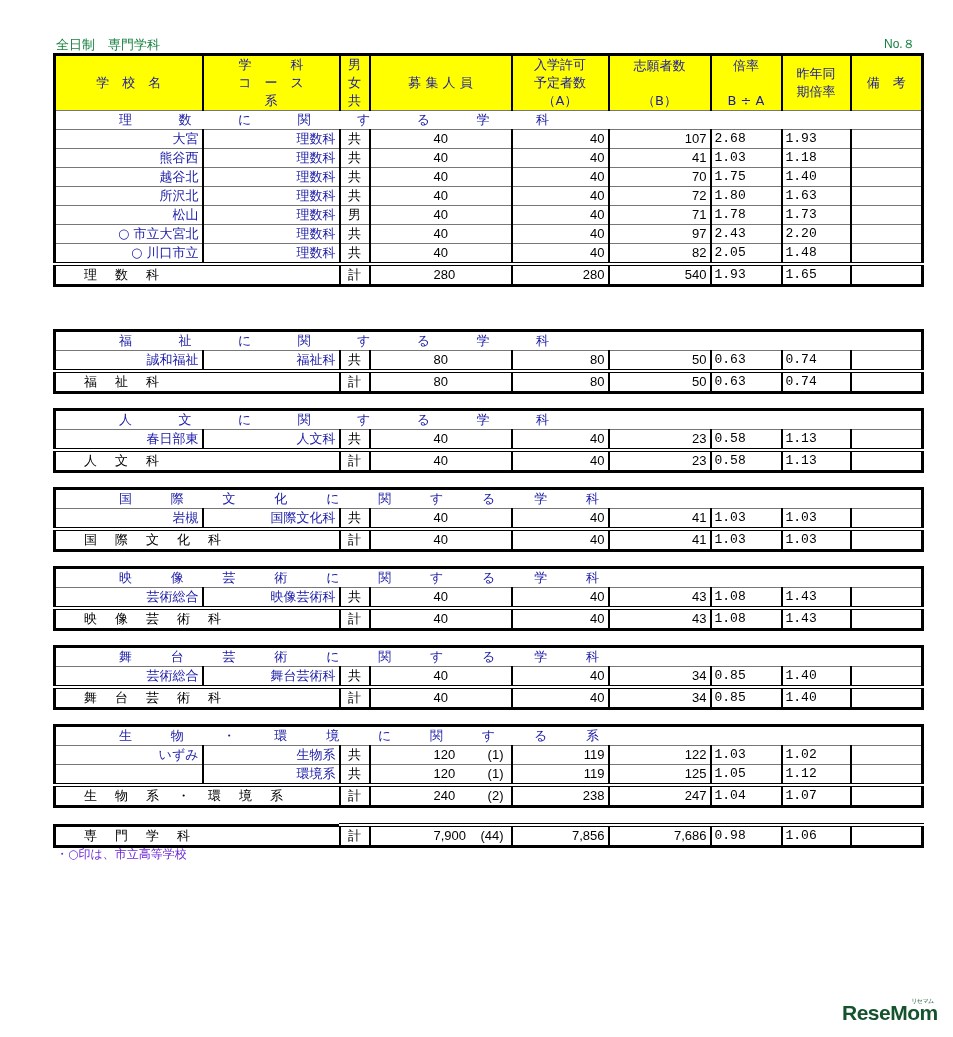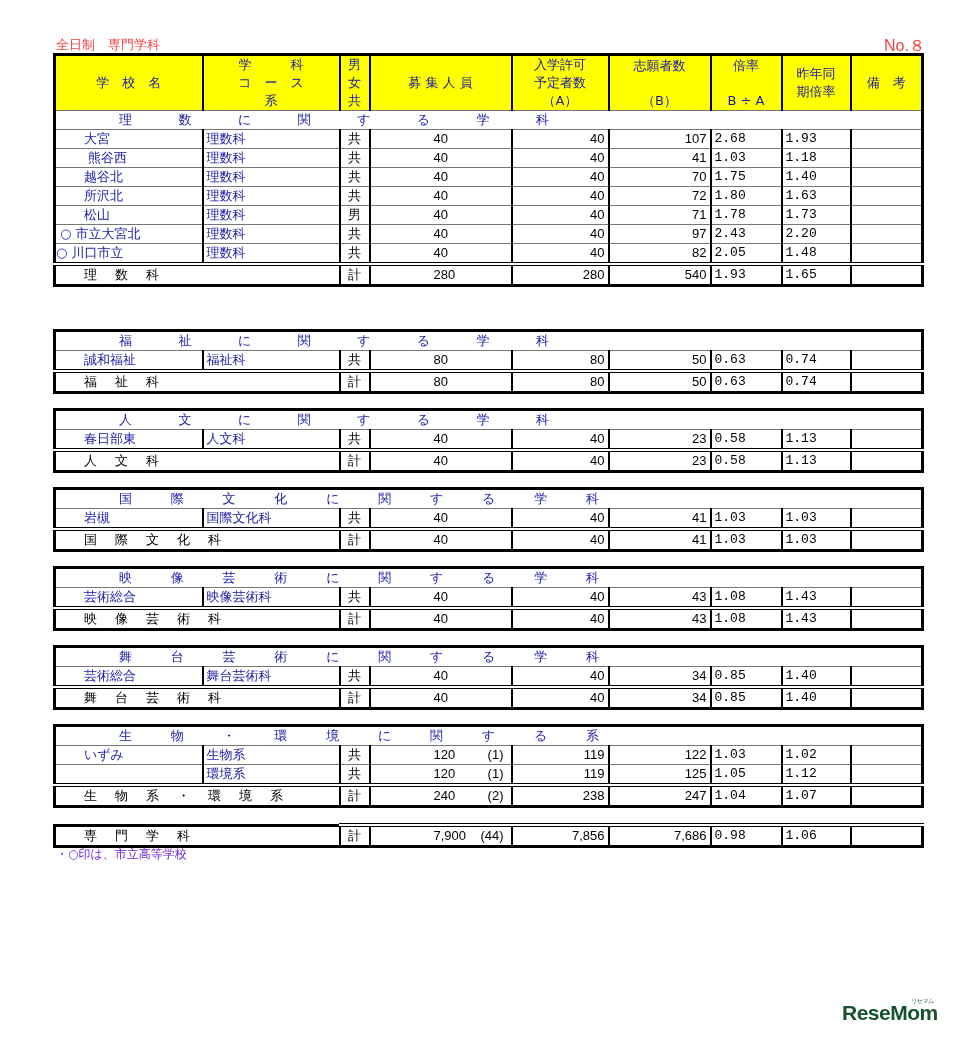"全日制 専門学科" .page-label { color: #ef4444 -> #15803d }
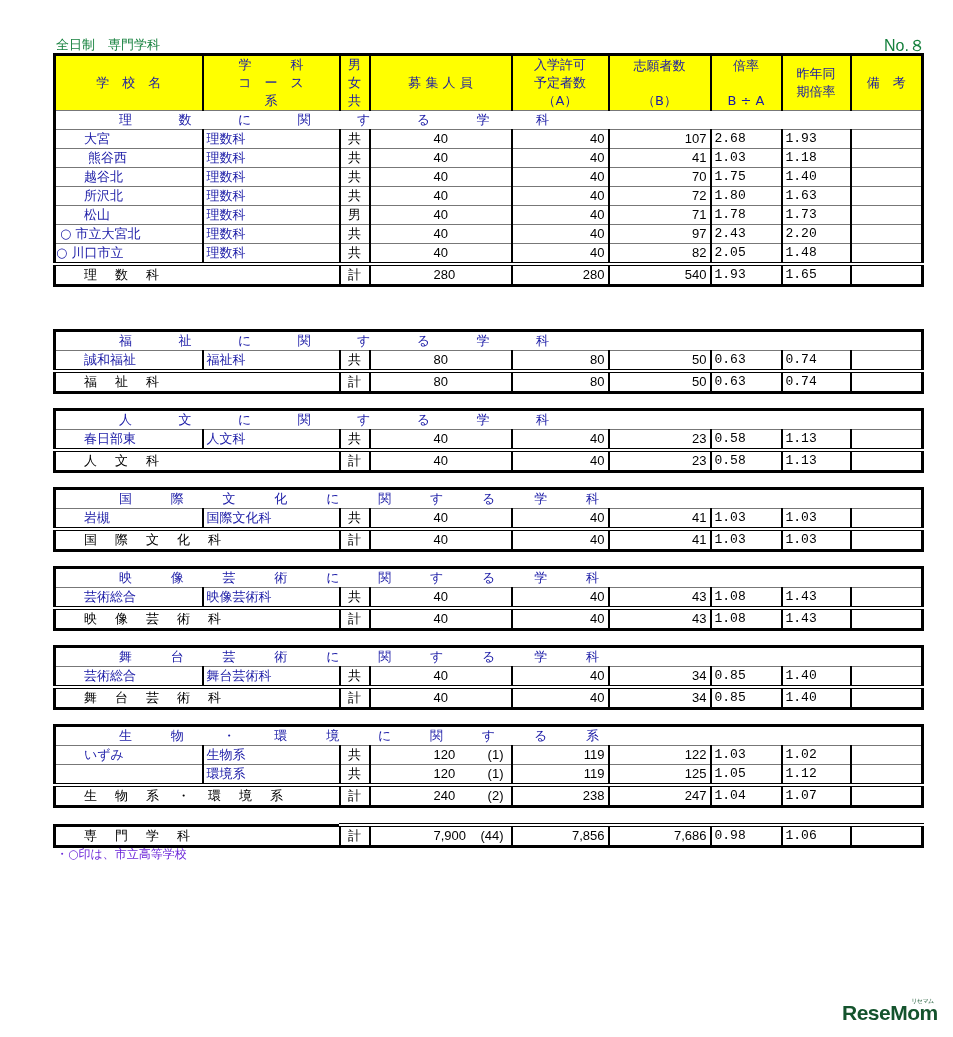"No.８" .page-right { font-size: 16px -> 12px }
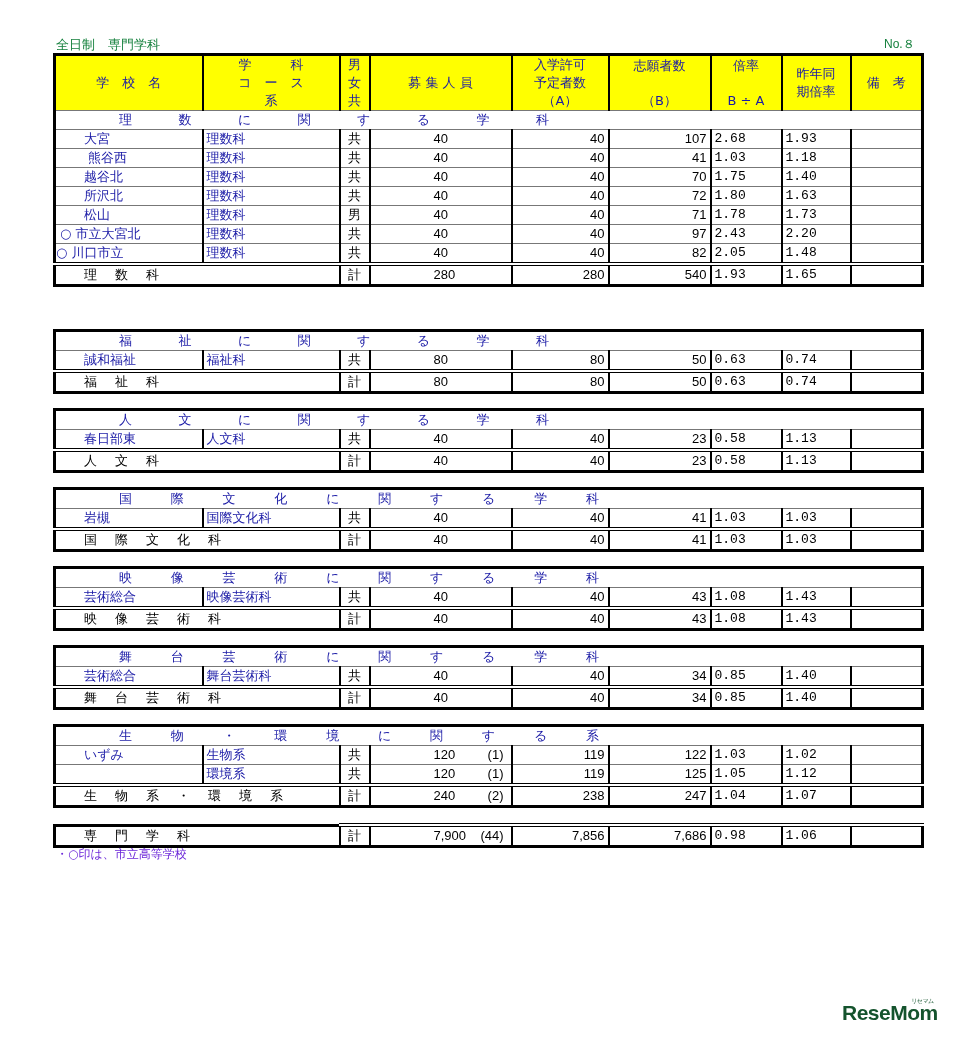"大宮" .row td.school, .row td.course { text-align: none -> right }
